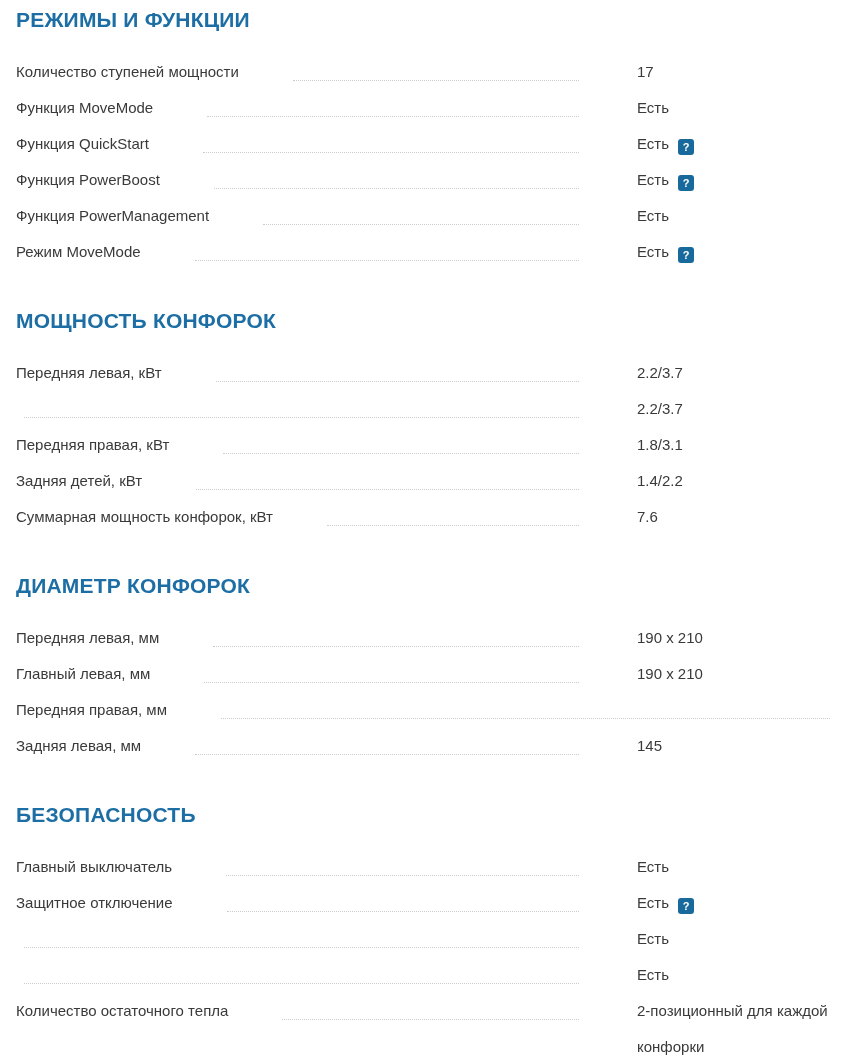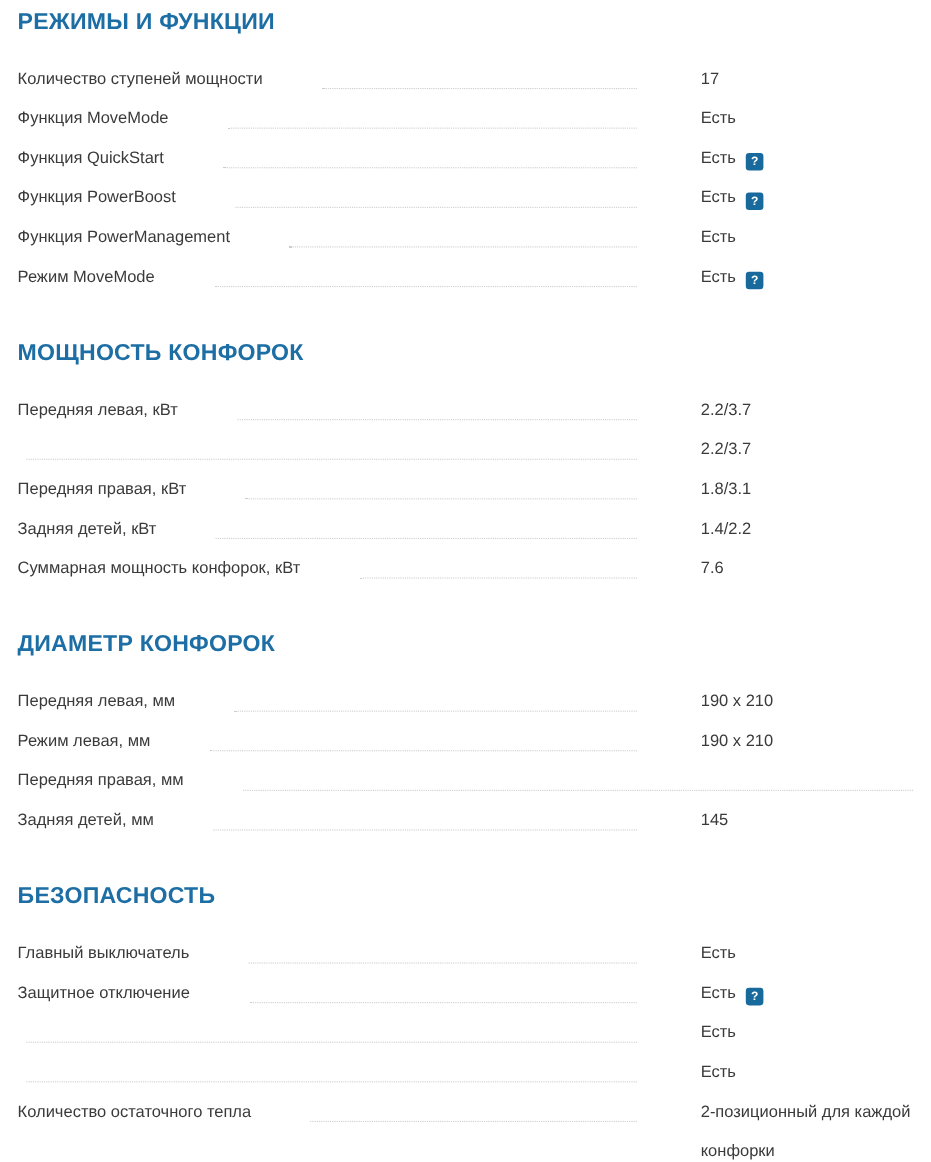"Режим левая, мм" span.spec-label { text: Режим -> Главный }
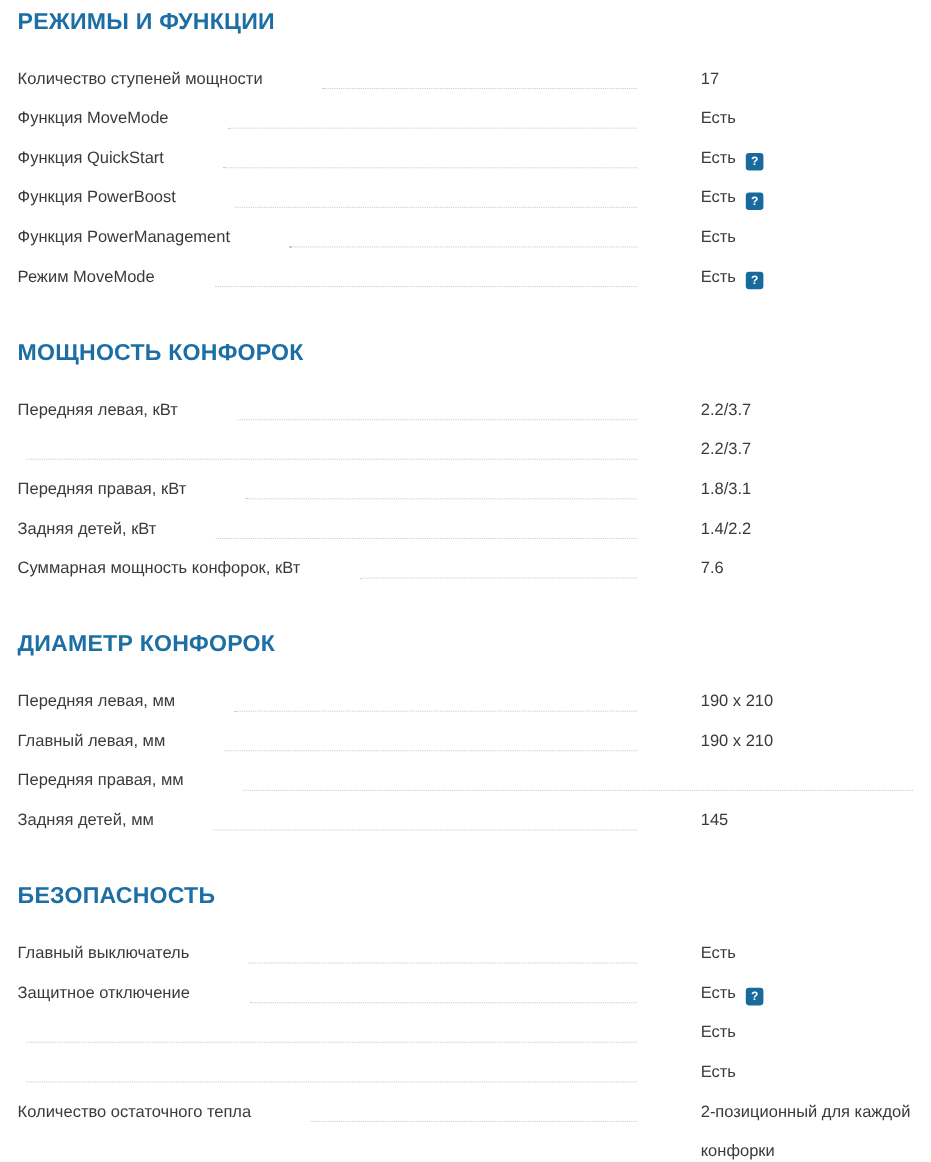"Задняя детей, мм" span.spec-label { text: детей -> левая }
